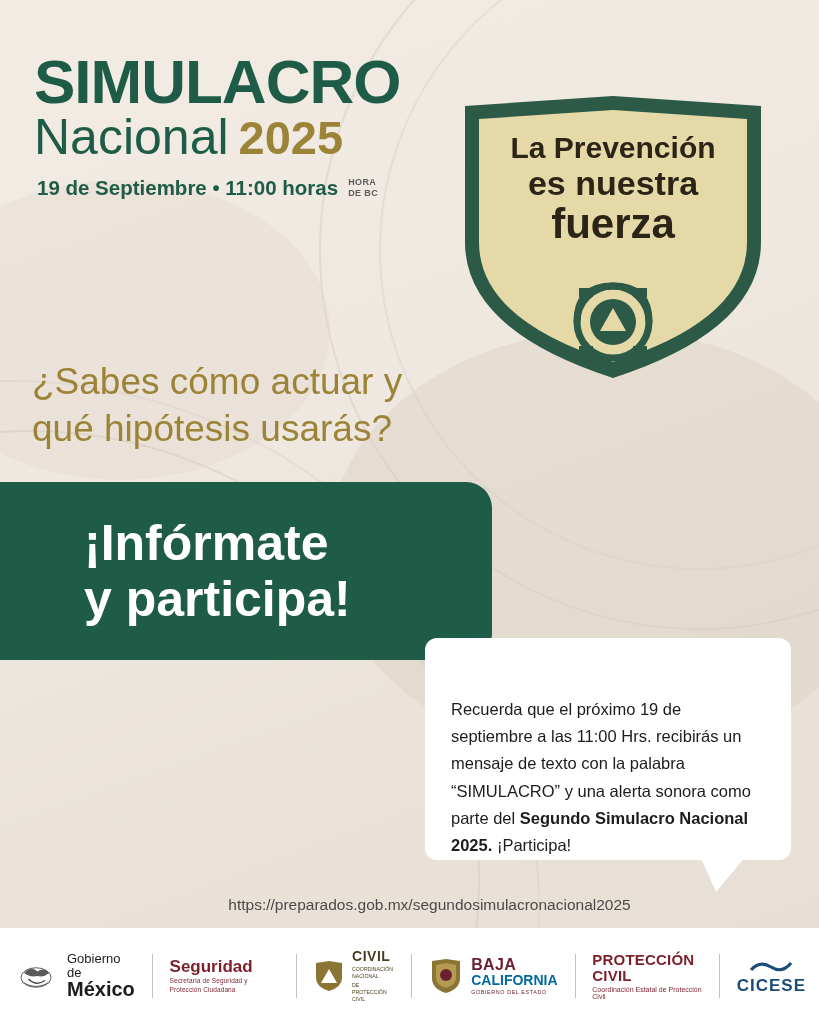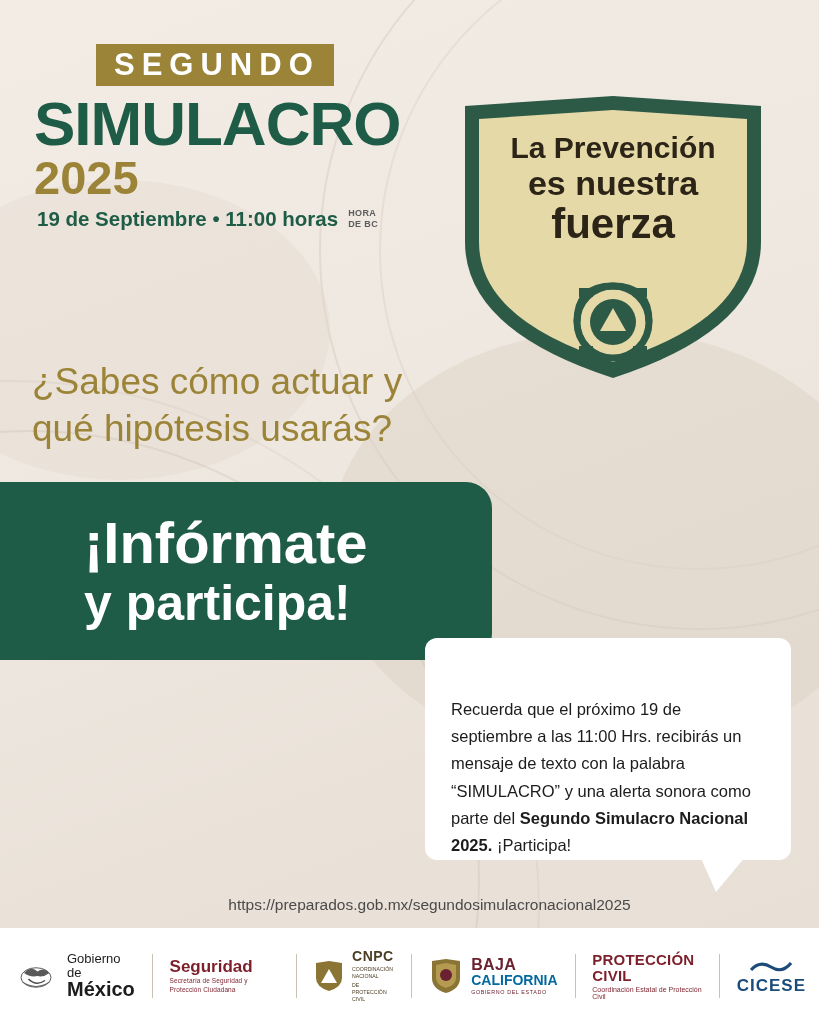"SEGUNDO" div.segundo-bar { html: <div>SEGUNDO</div> -> none }
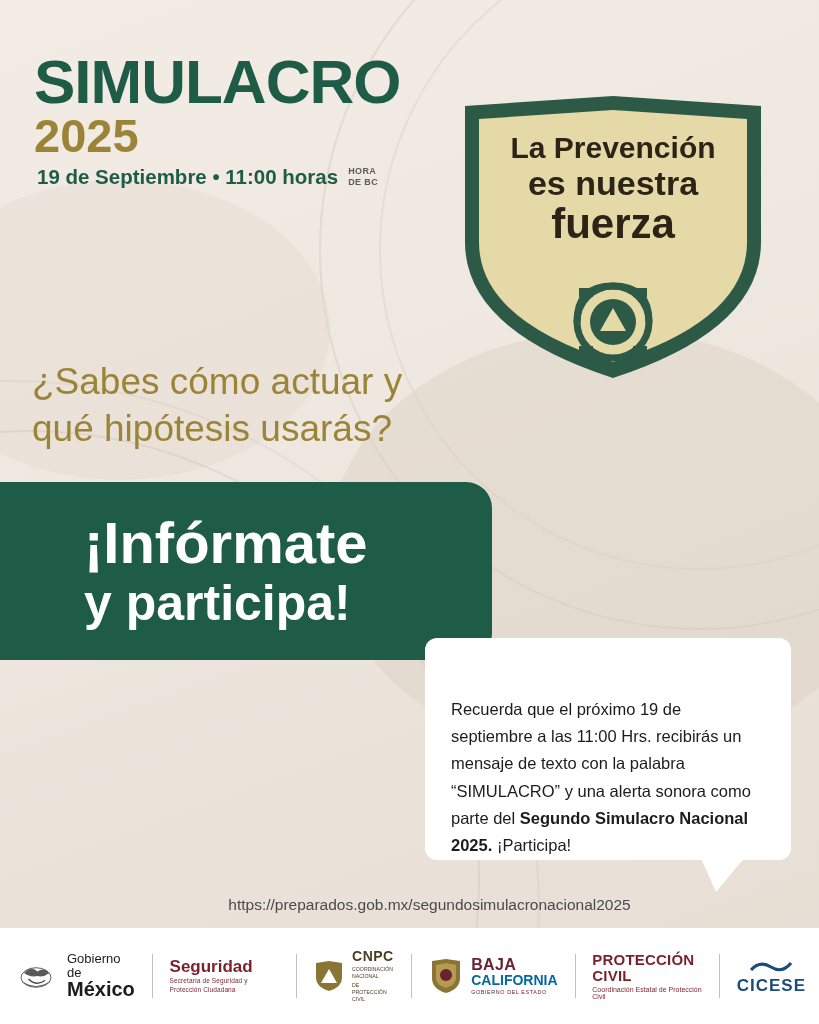"Nacional" div.nacional { html: none -> <div>Nacional</div> }
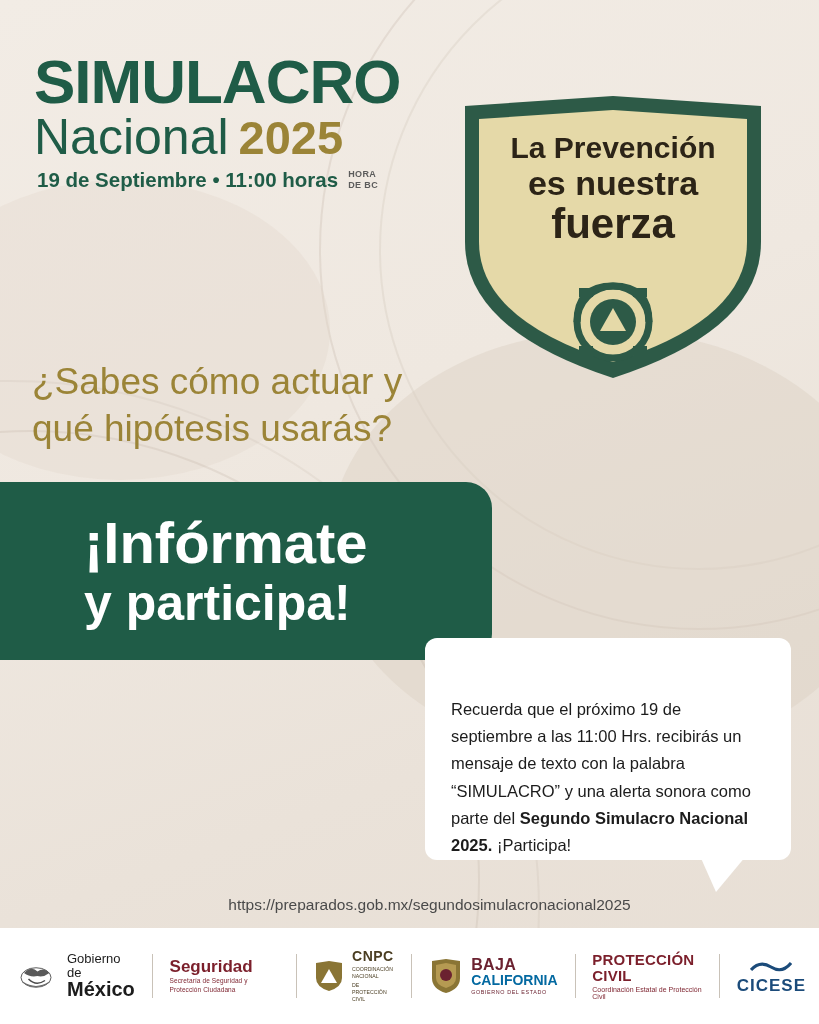"19 de Septiembre • 11:00" .date-row { margin-top: 4px -> 12px }
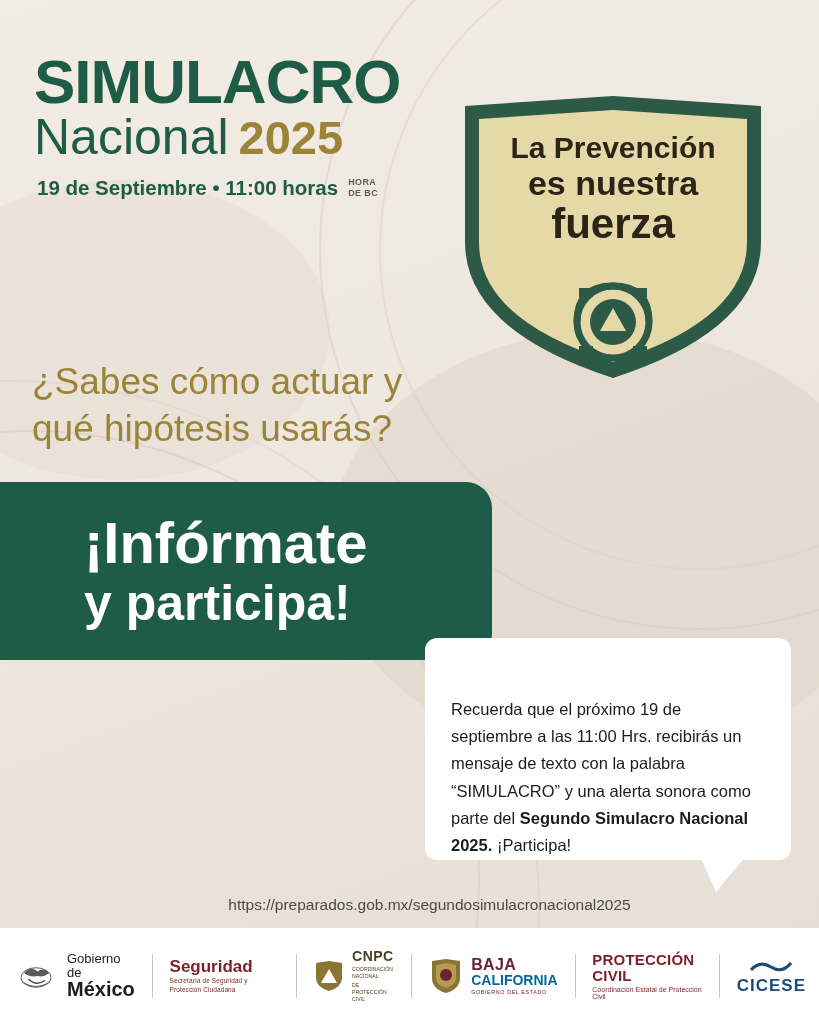"¡Infórmate" .gb1 { font-size: 58px -> 50px }
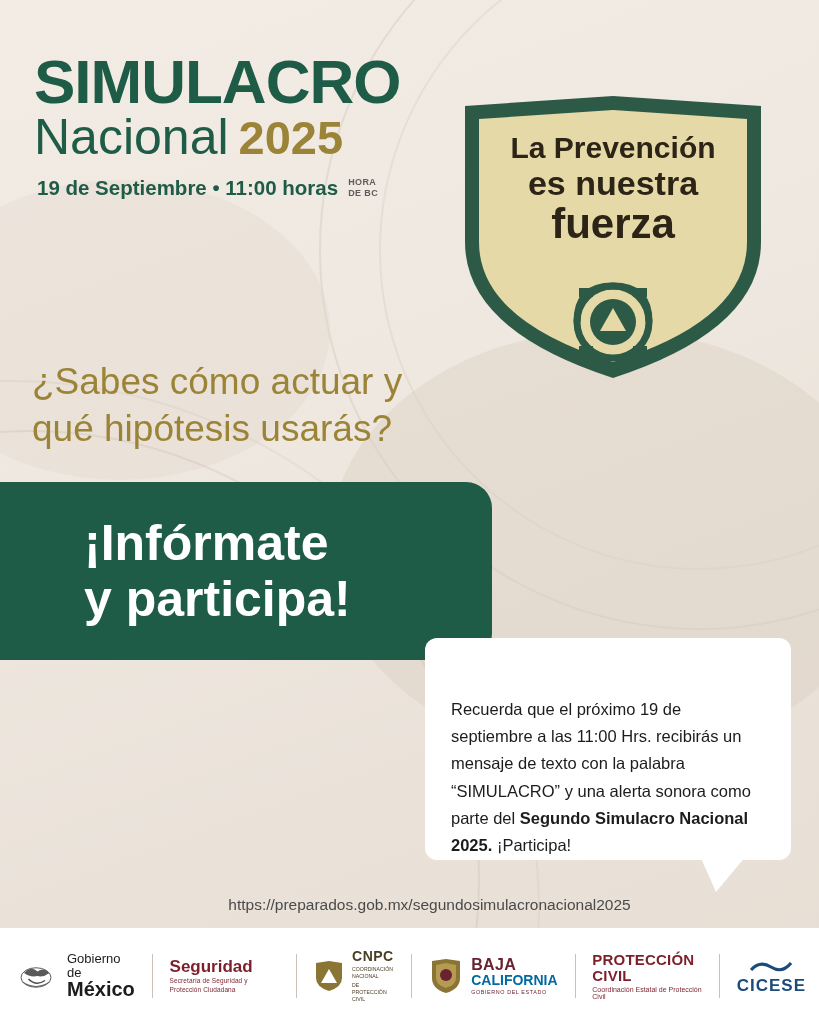"CNPC" div.c1 { text: CNPC -> CIVIL }
